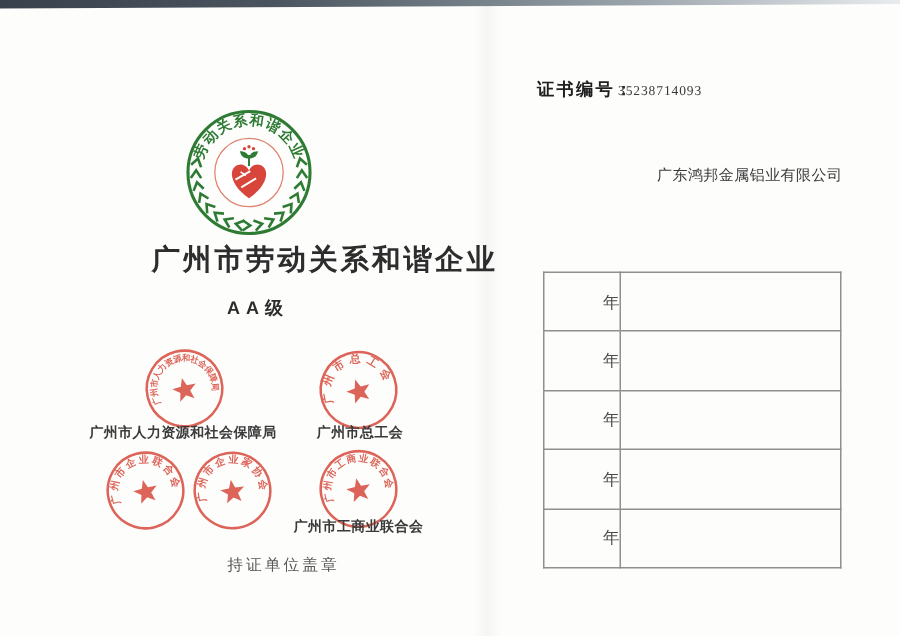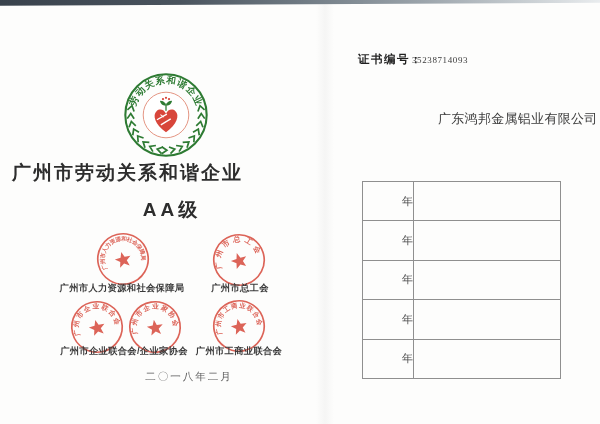"广东鸿邦金属铝业有限公司" .holder-value { font-size: 13px -> 10px }
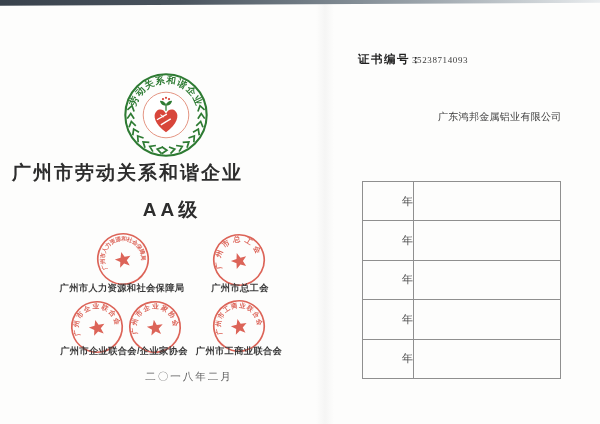"广州市劳动关系和谐企业" .cert-title { text-align: left -> right }
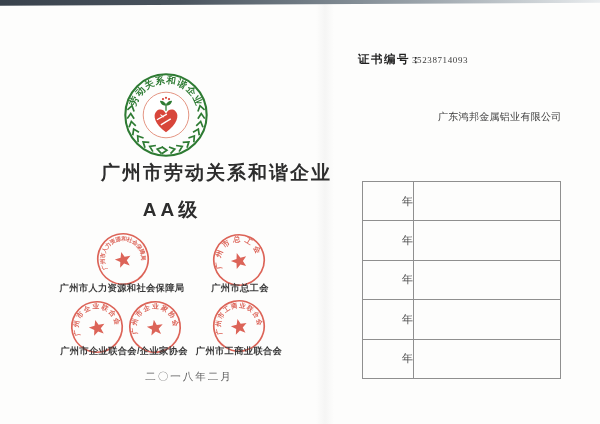"AA级" .cert-grade { font-size: 19px -> 12px }
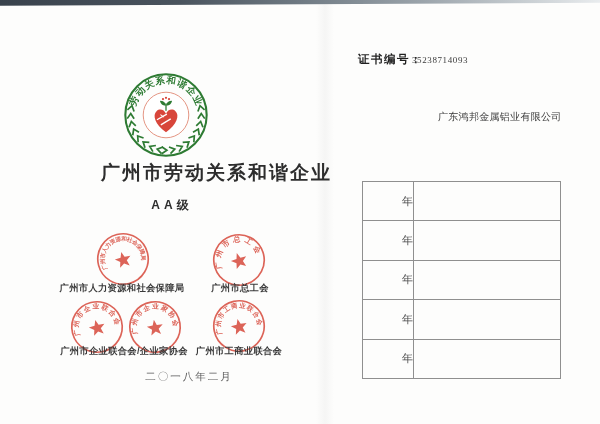"广州市企业联合会/企业家协会" div.seal-label { html: <div>广州市企业联合会/企业家协会</div> -> none }
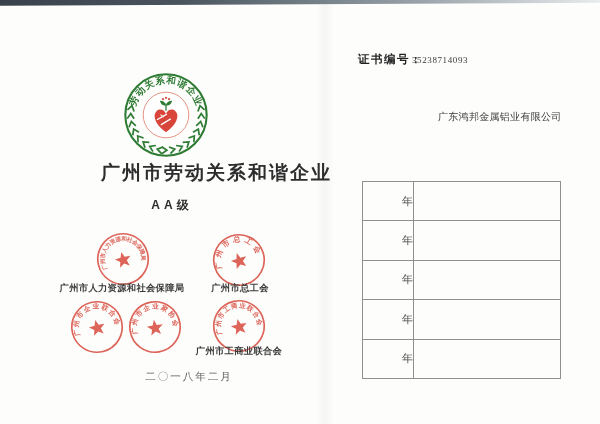"二〇一八年二月" div.issue-date { text: 二〇一八年二月 -> 持证单位盖章 }
